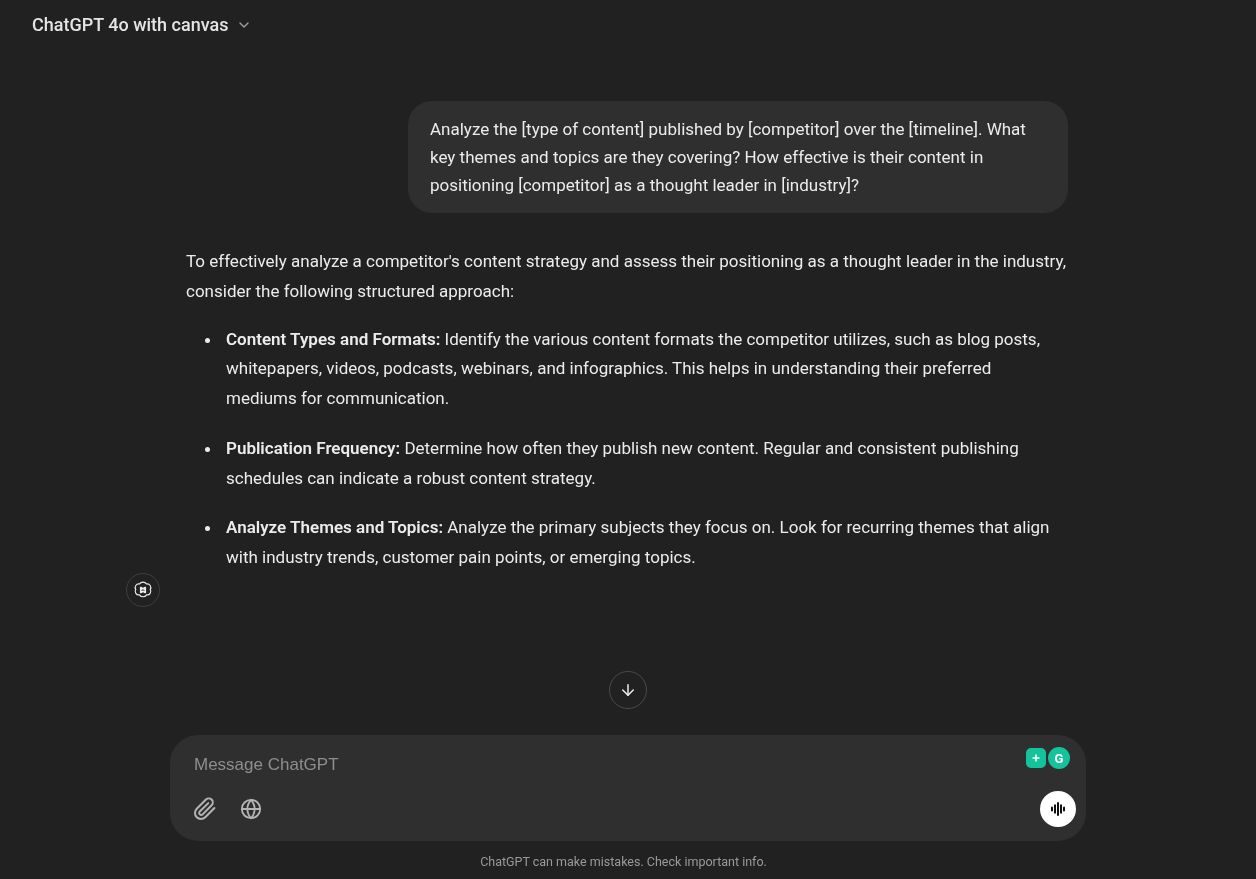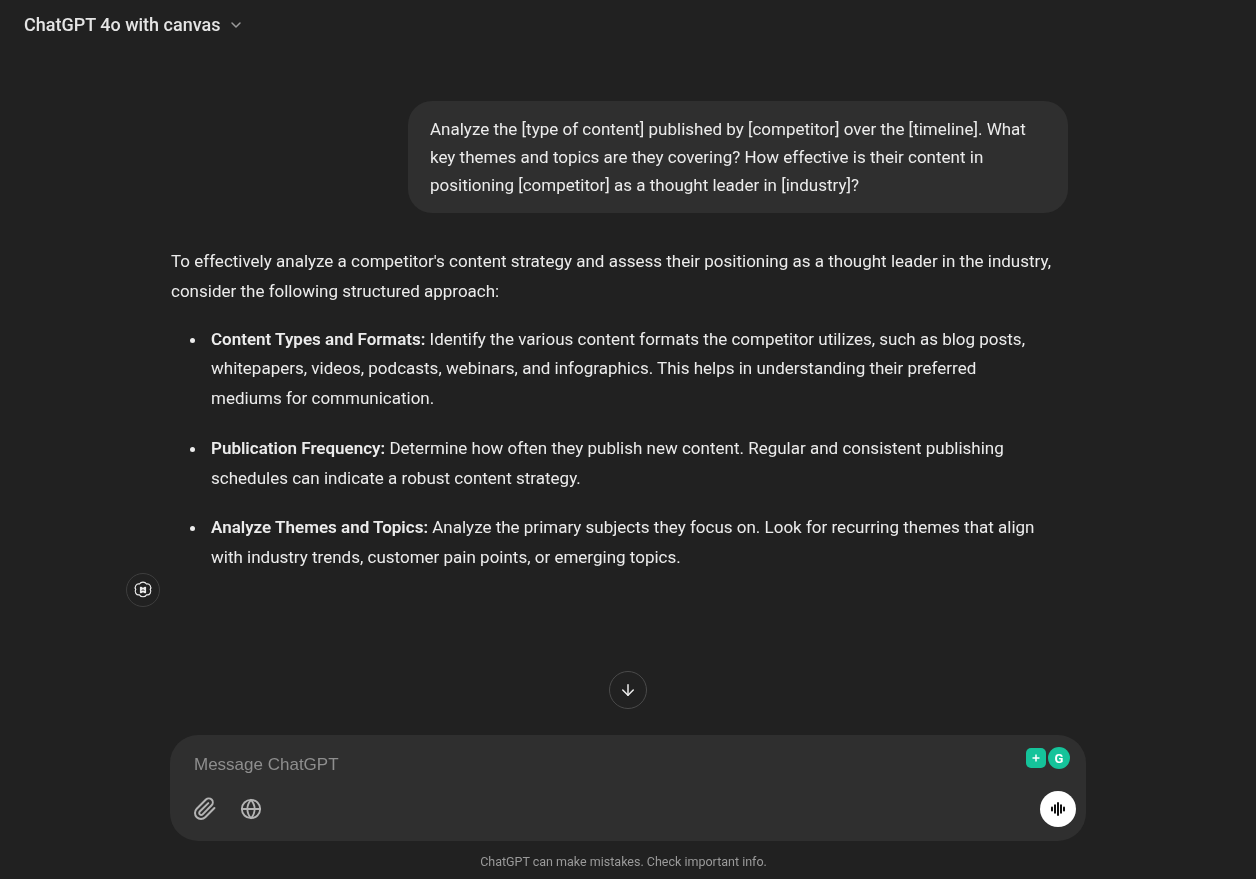"ChatGPT 4o with canvas" .header-title { margin-left: none -> 8px }
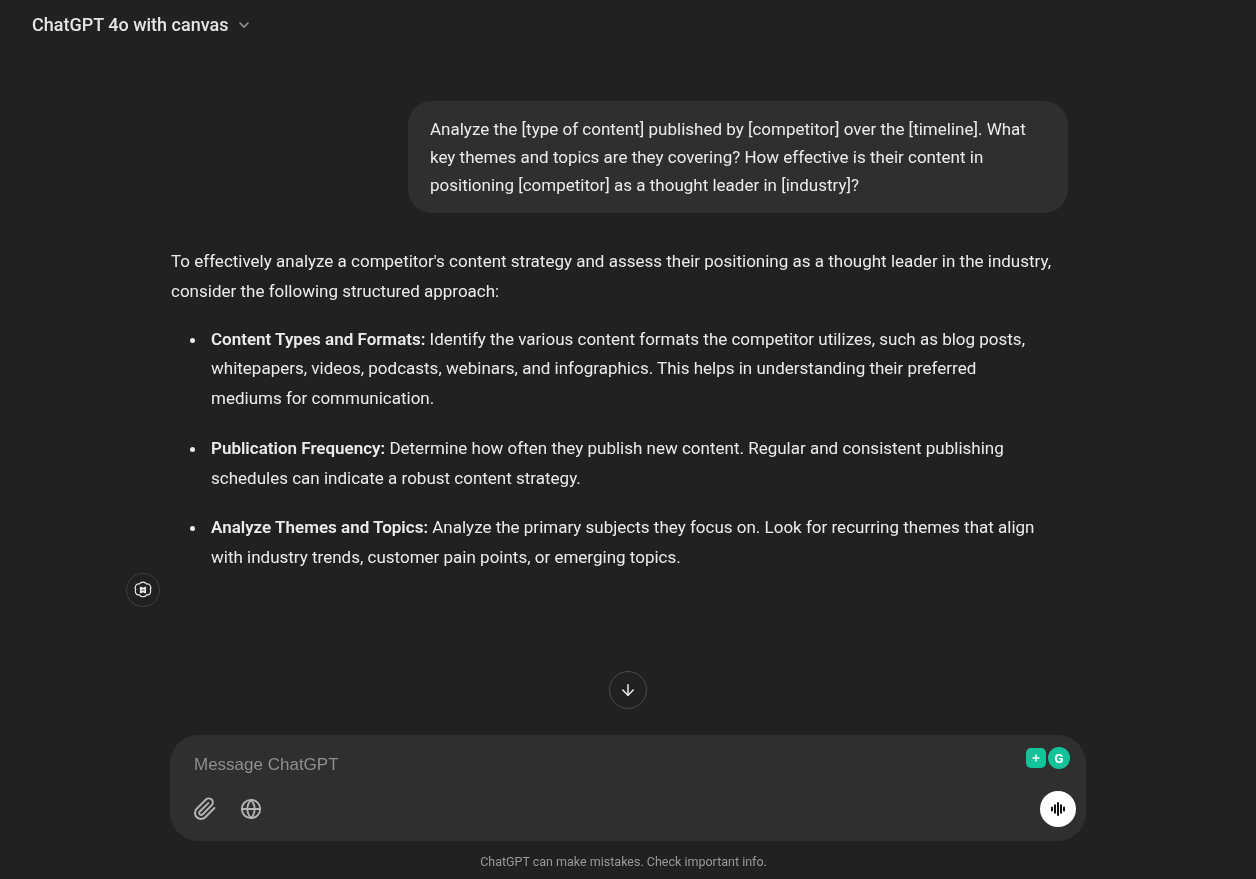"To effectively analyze a competitor's" .assistant-row { gap: 11px -> 26px }
